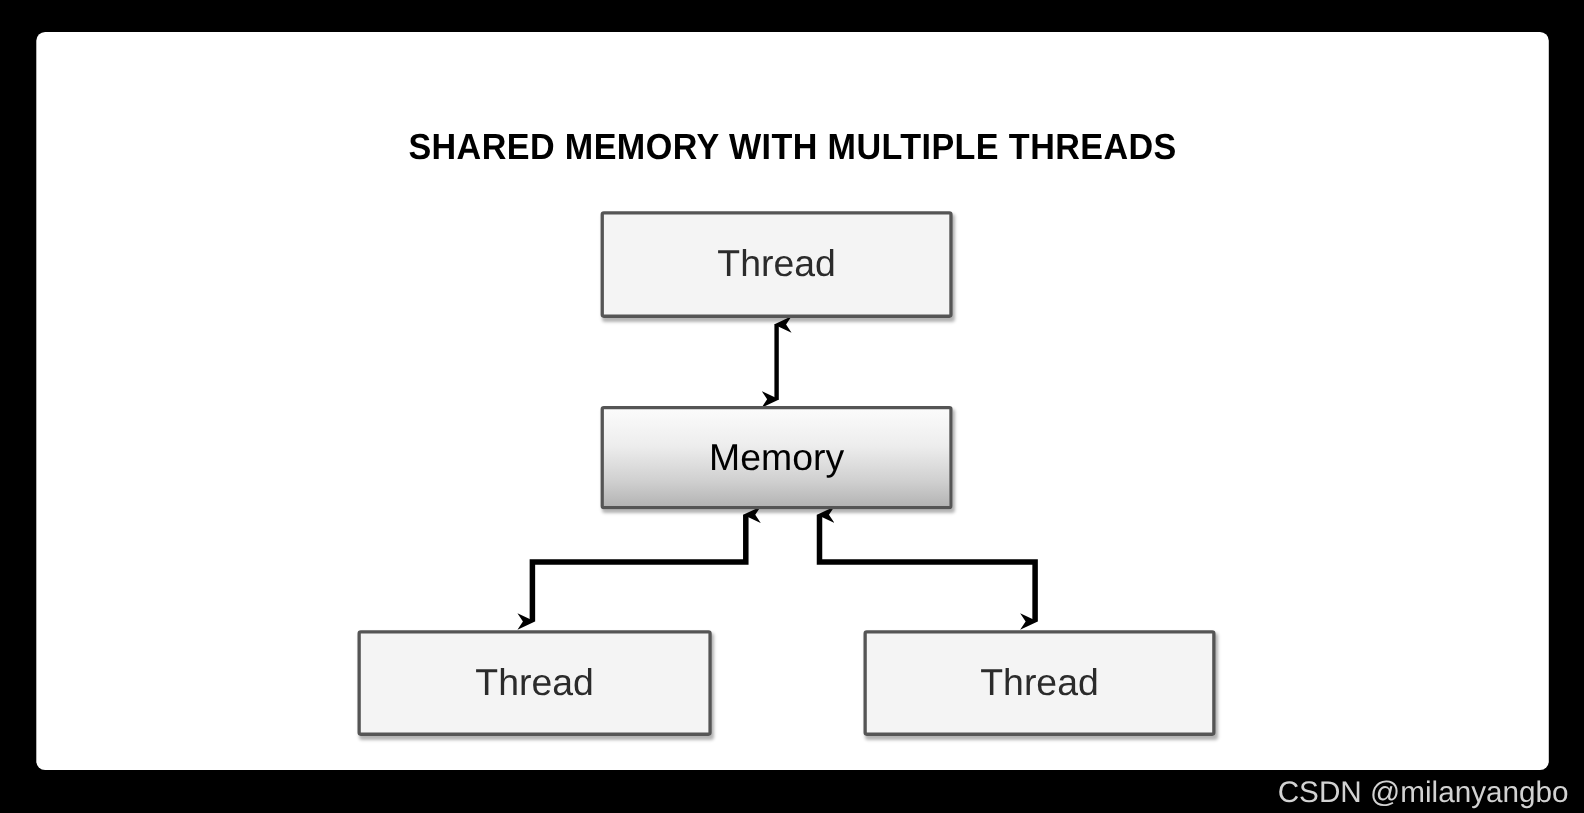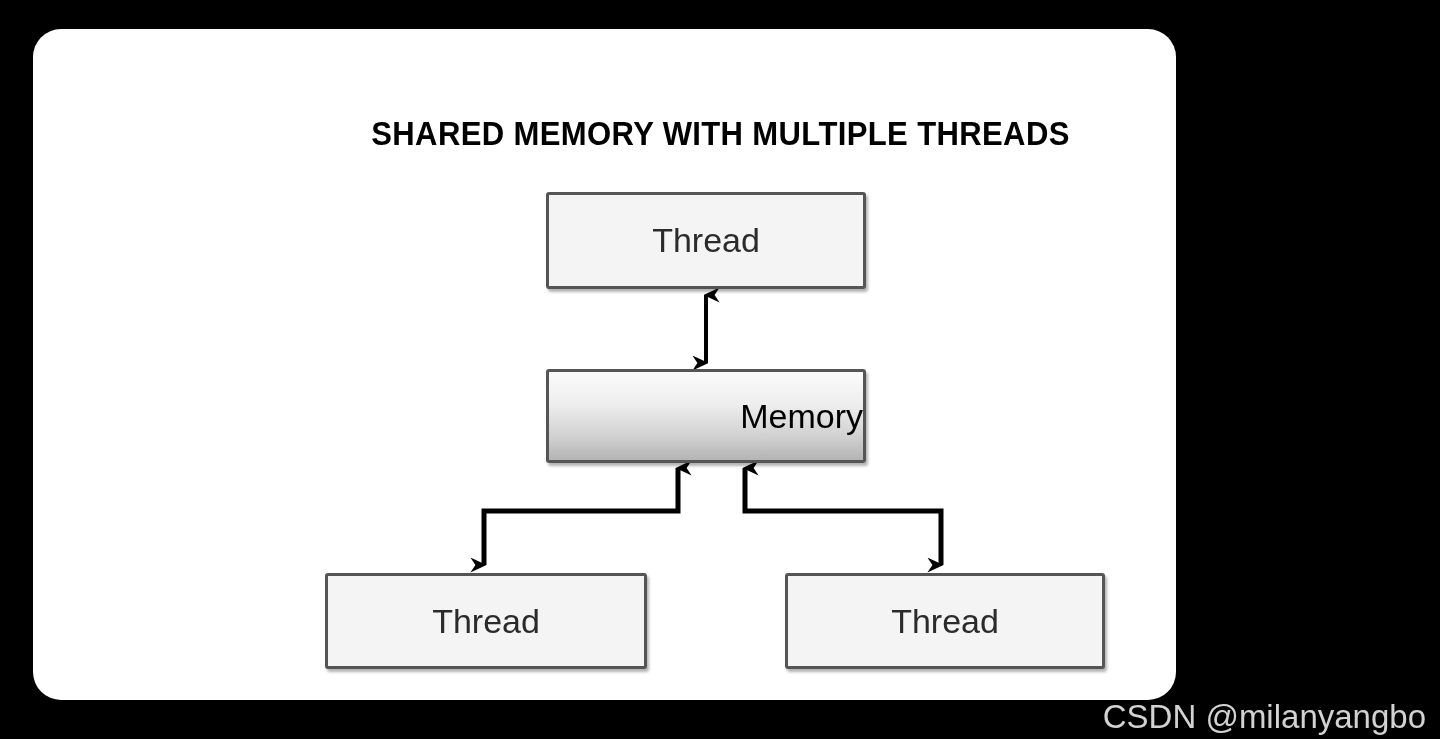"SHARED MEMORY WITH MULTIPLE THREADS" .panel { border-radius: 28px -> 8px; width: 1143px -> 1375px }
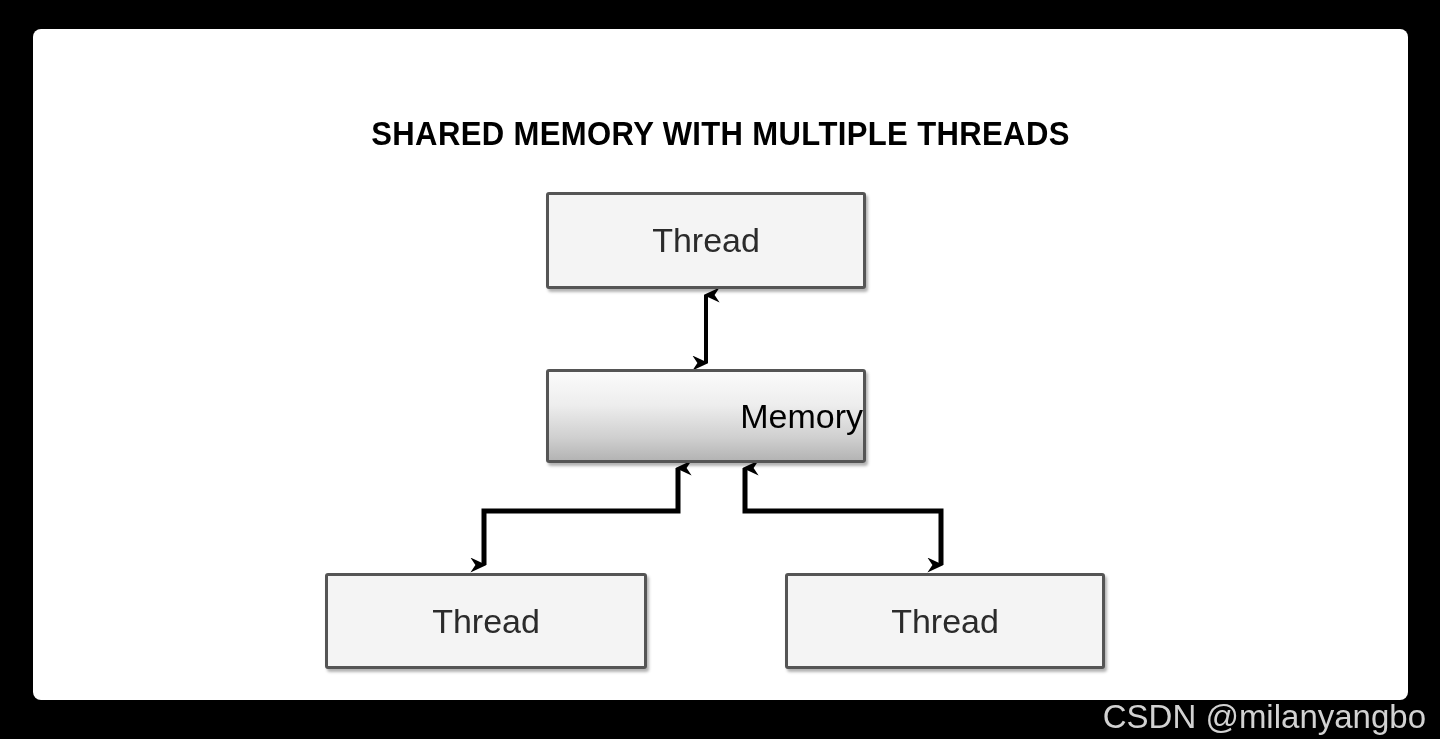"Memory" .node-memory { justify-content: flex-end -> none }
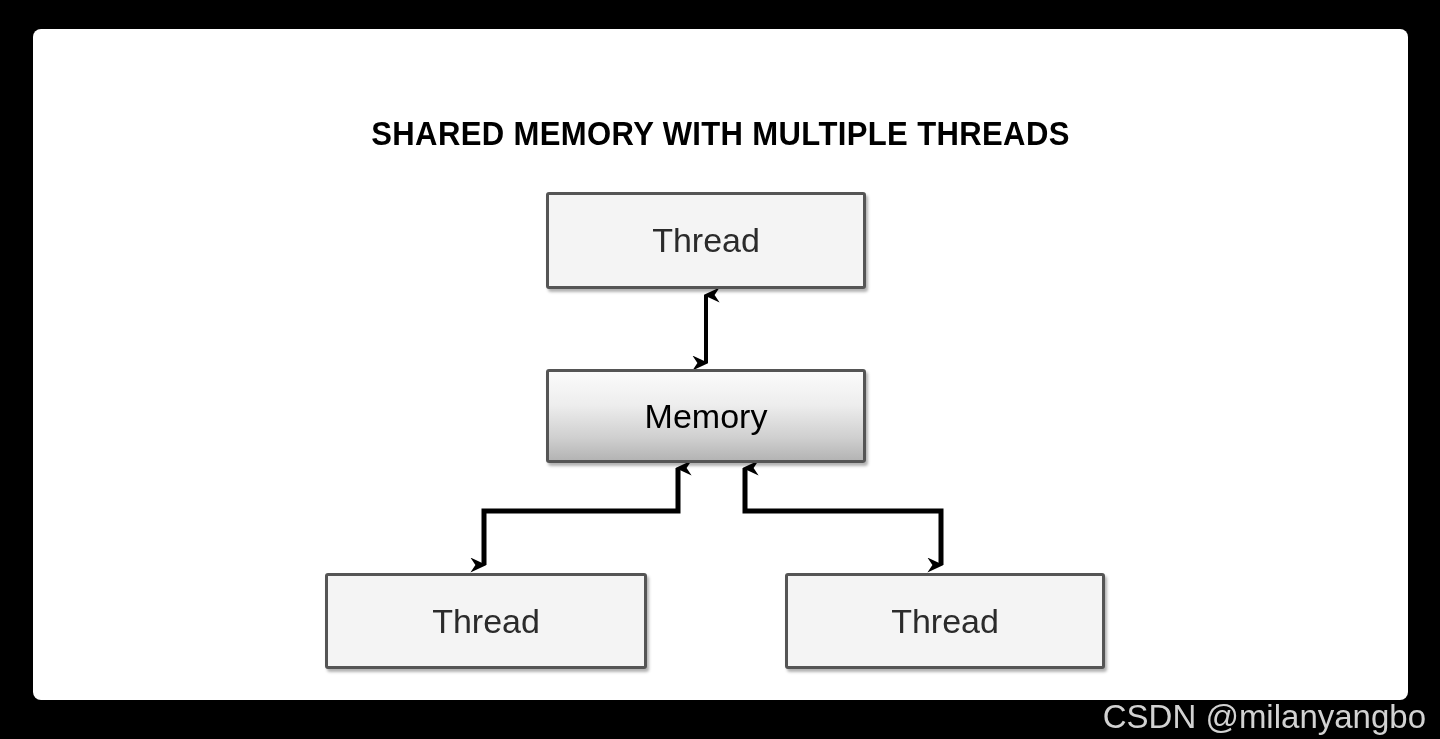"CSDN @milanyangbo" .watermark { font-size: 33px -> 27px }
